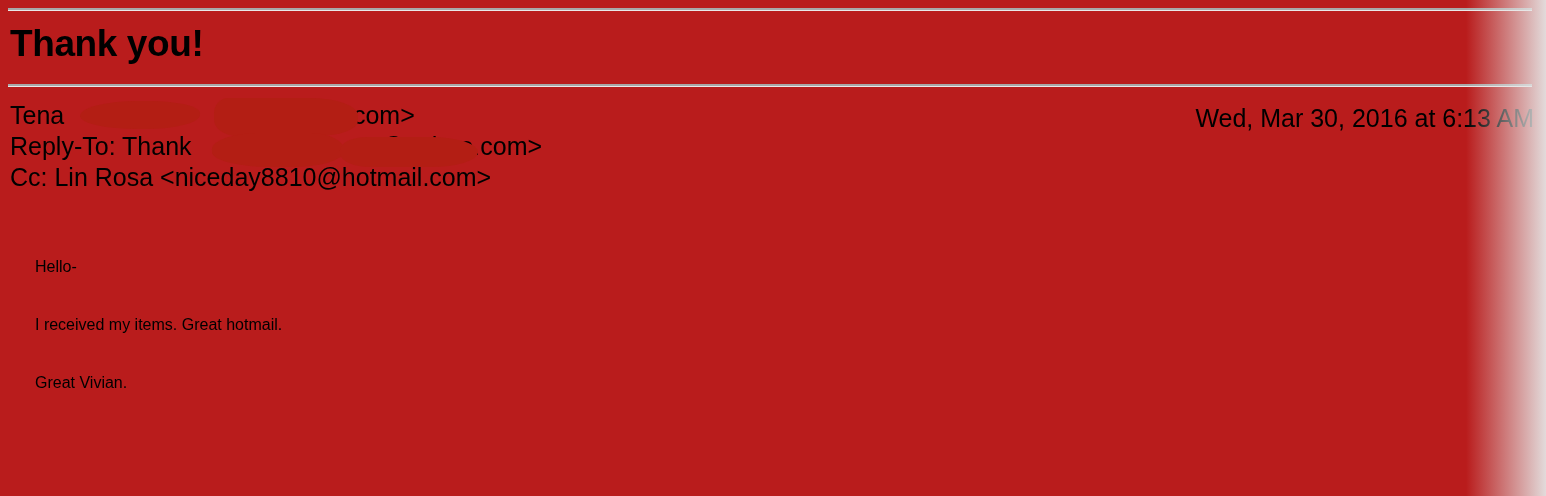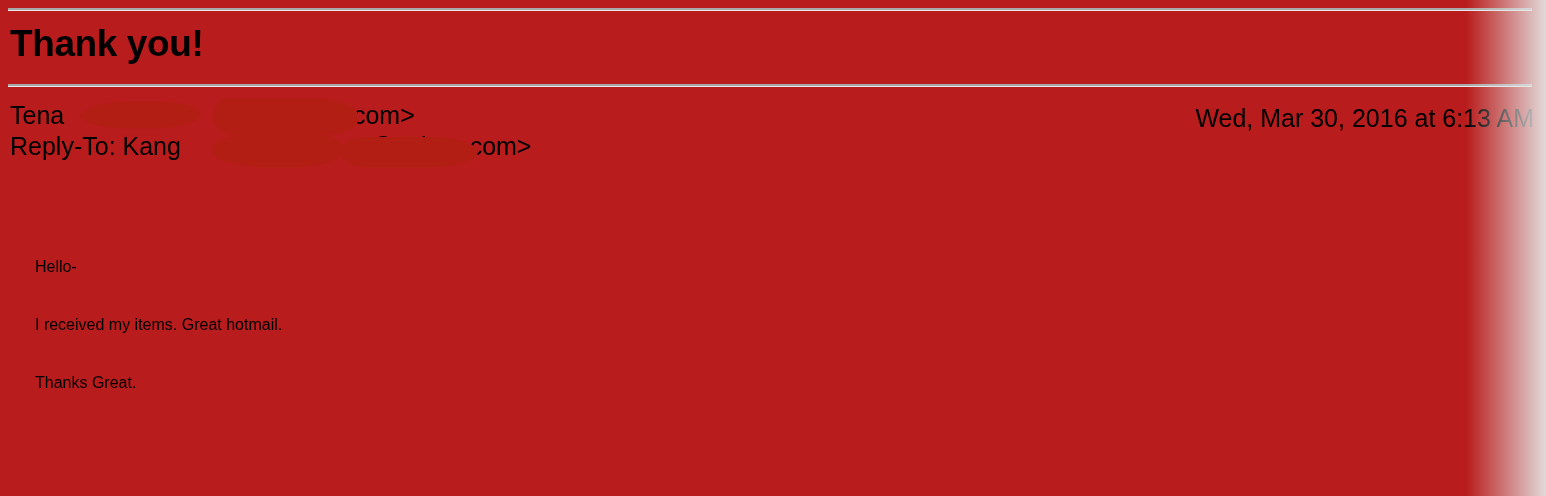"Reply-To: Kang" span { text: Kang -> Thank }
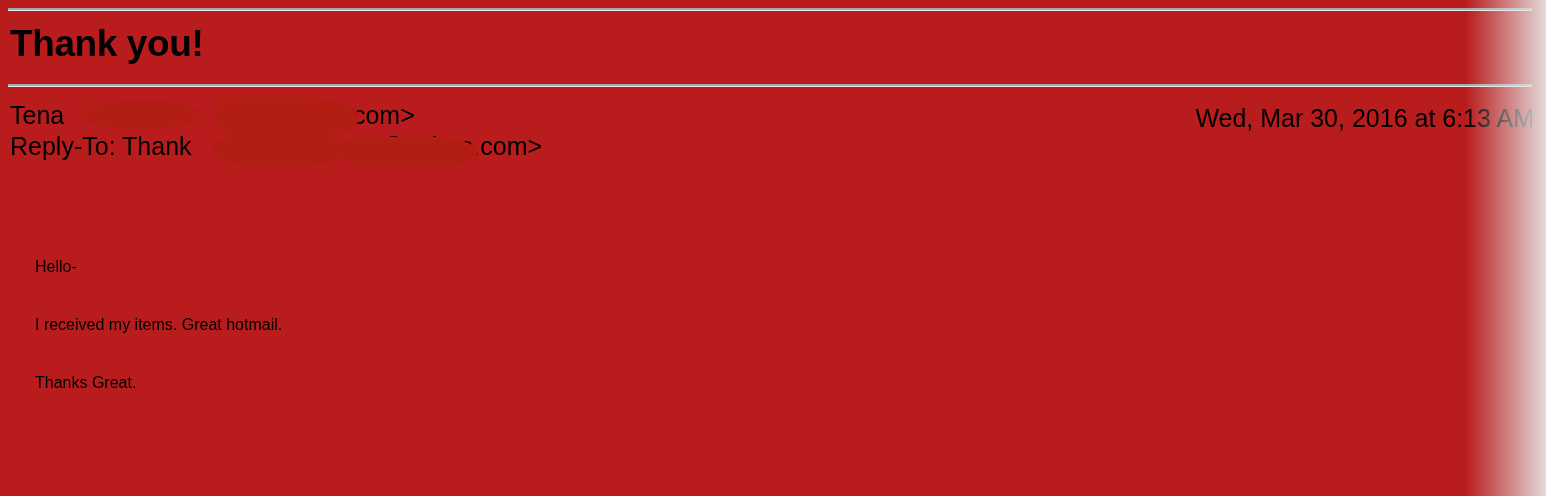"Cc: Lin Rosa <niceday8810@hotmail.com>" div.header-line { html: none -> <div>Cc: Lin Rosa &lt;niceday8810@hotmail.com&gt;</div> }
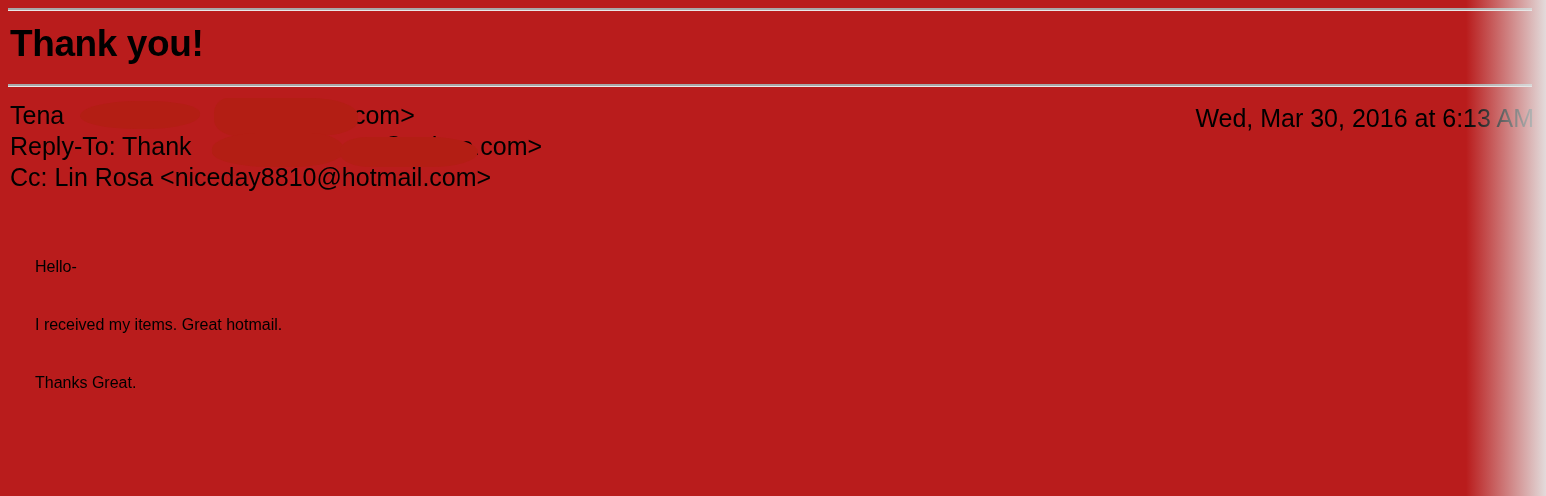"Thanks Great." p.body-paragraph { text: Thanks Great -> Great Vivian }
